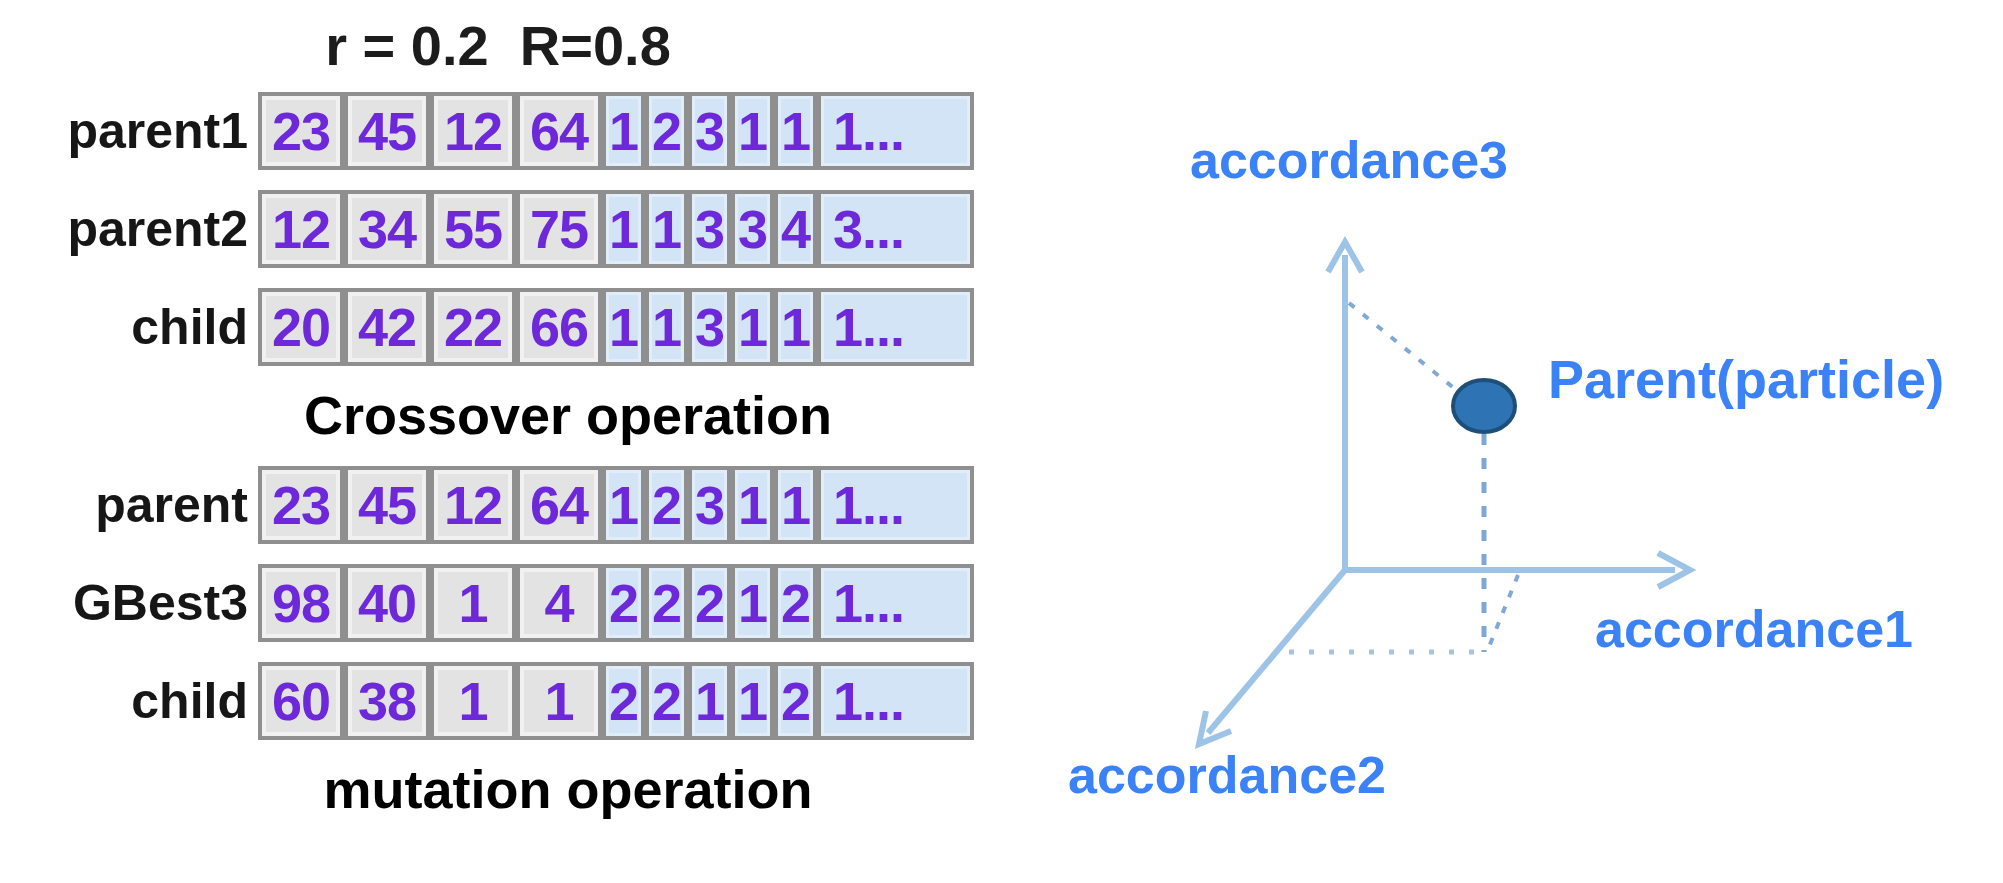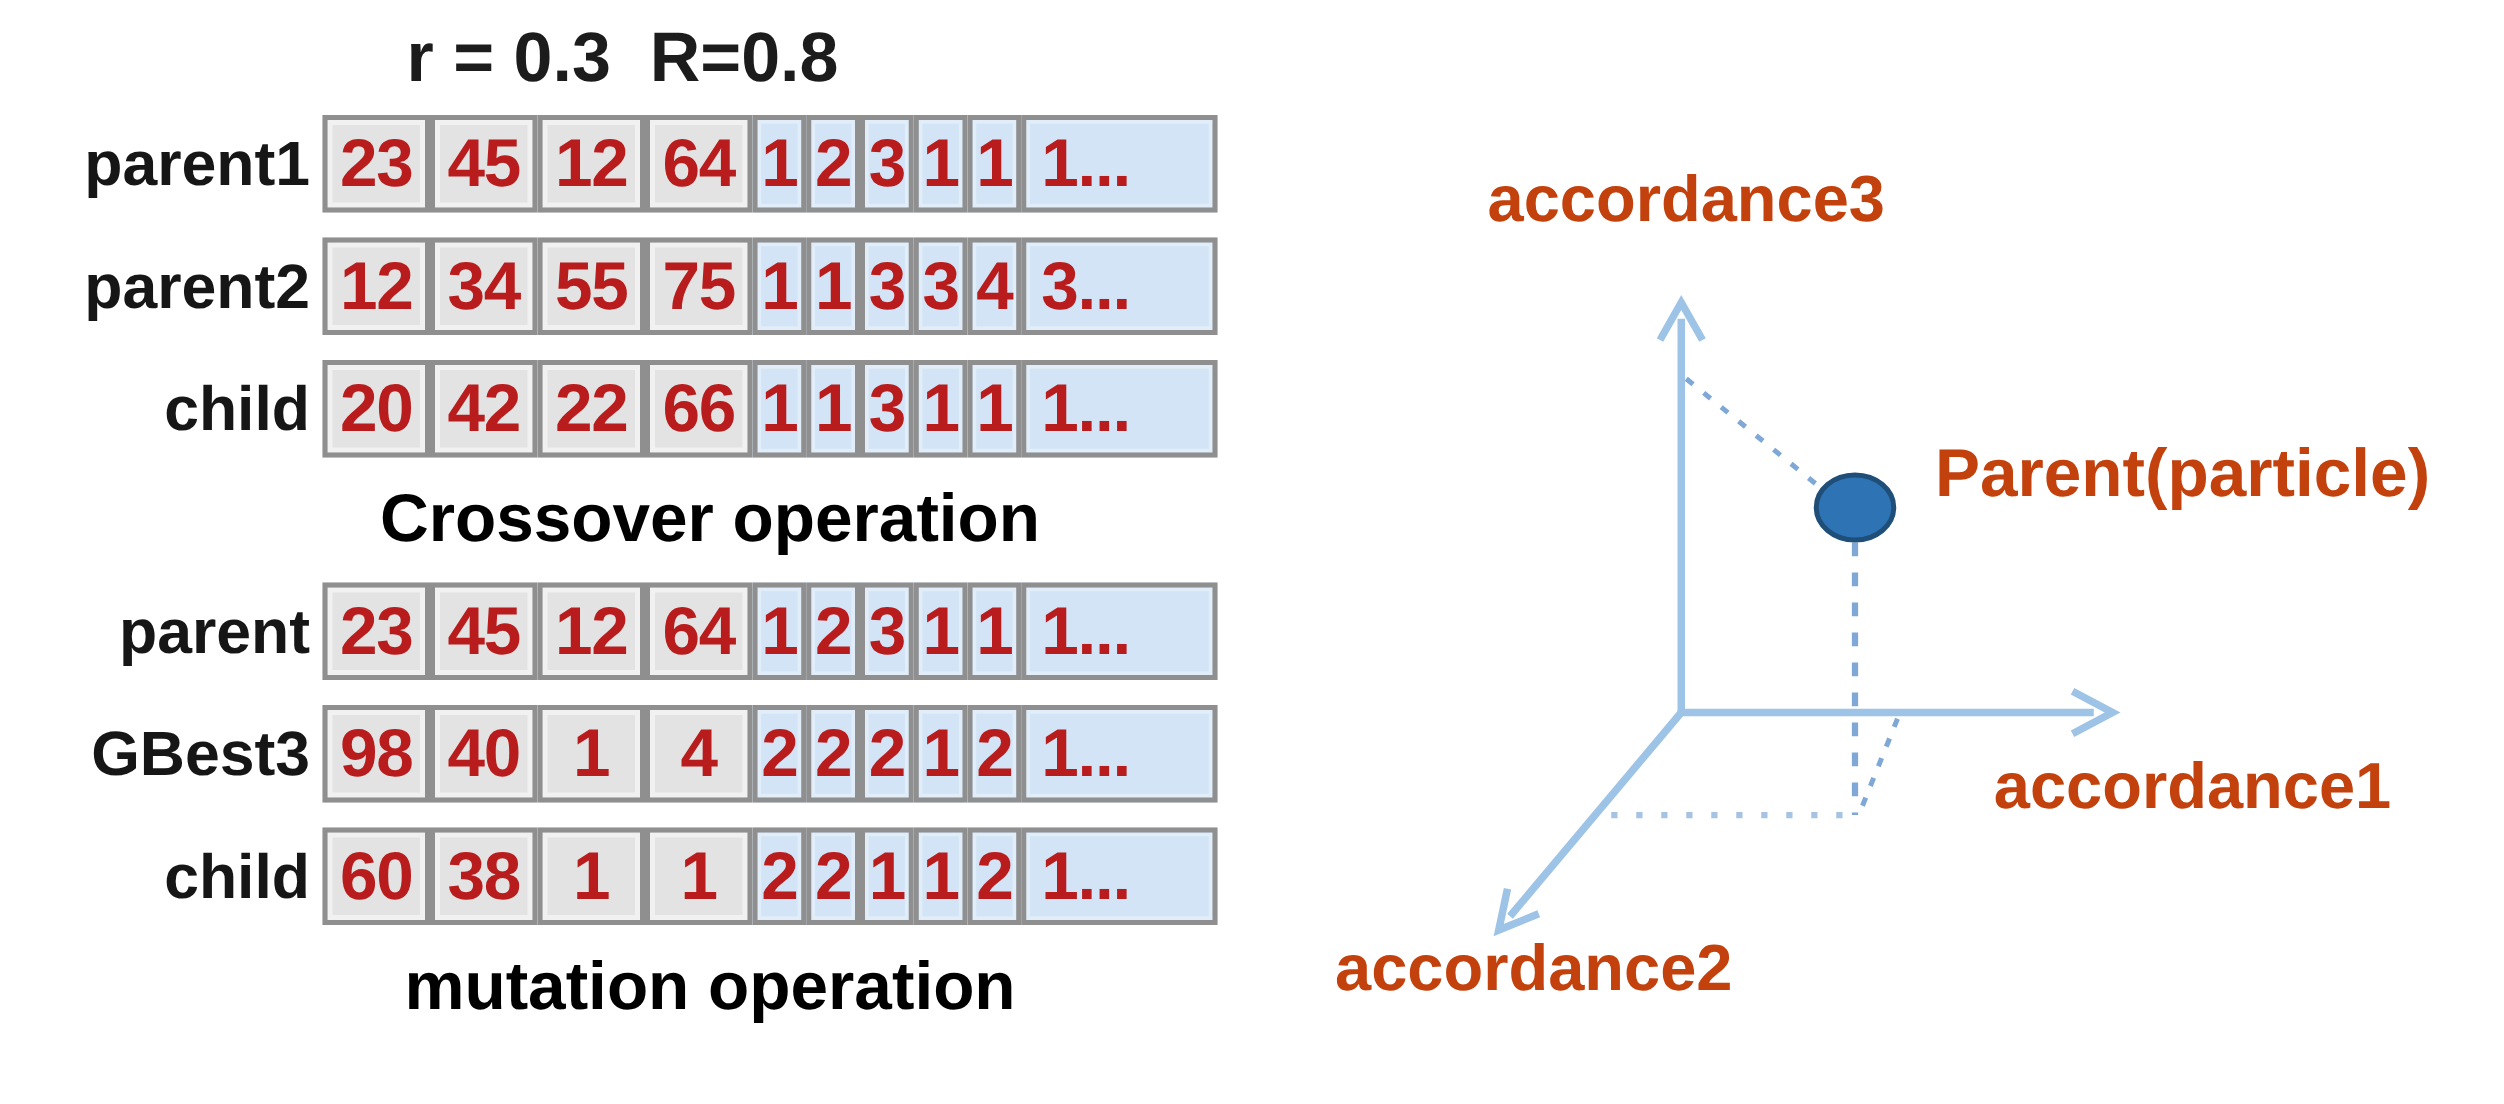"r = 0.3 R=0.8" div.op-title { text: 0.3 -> 0.2 }
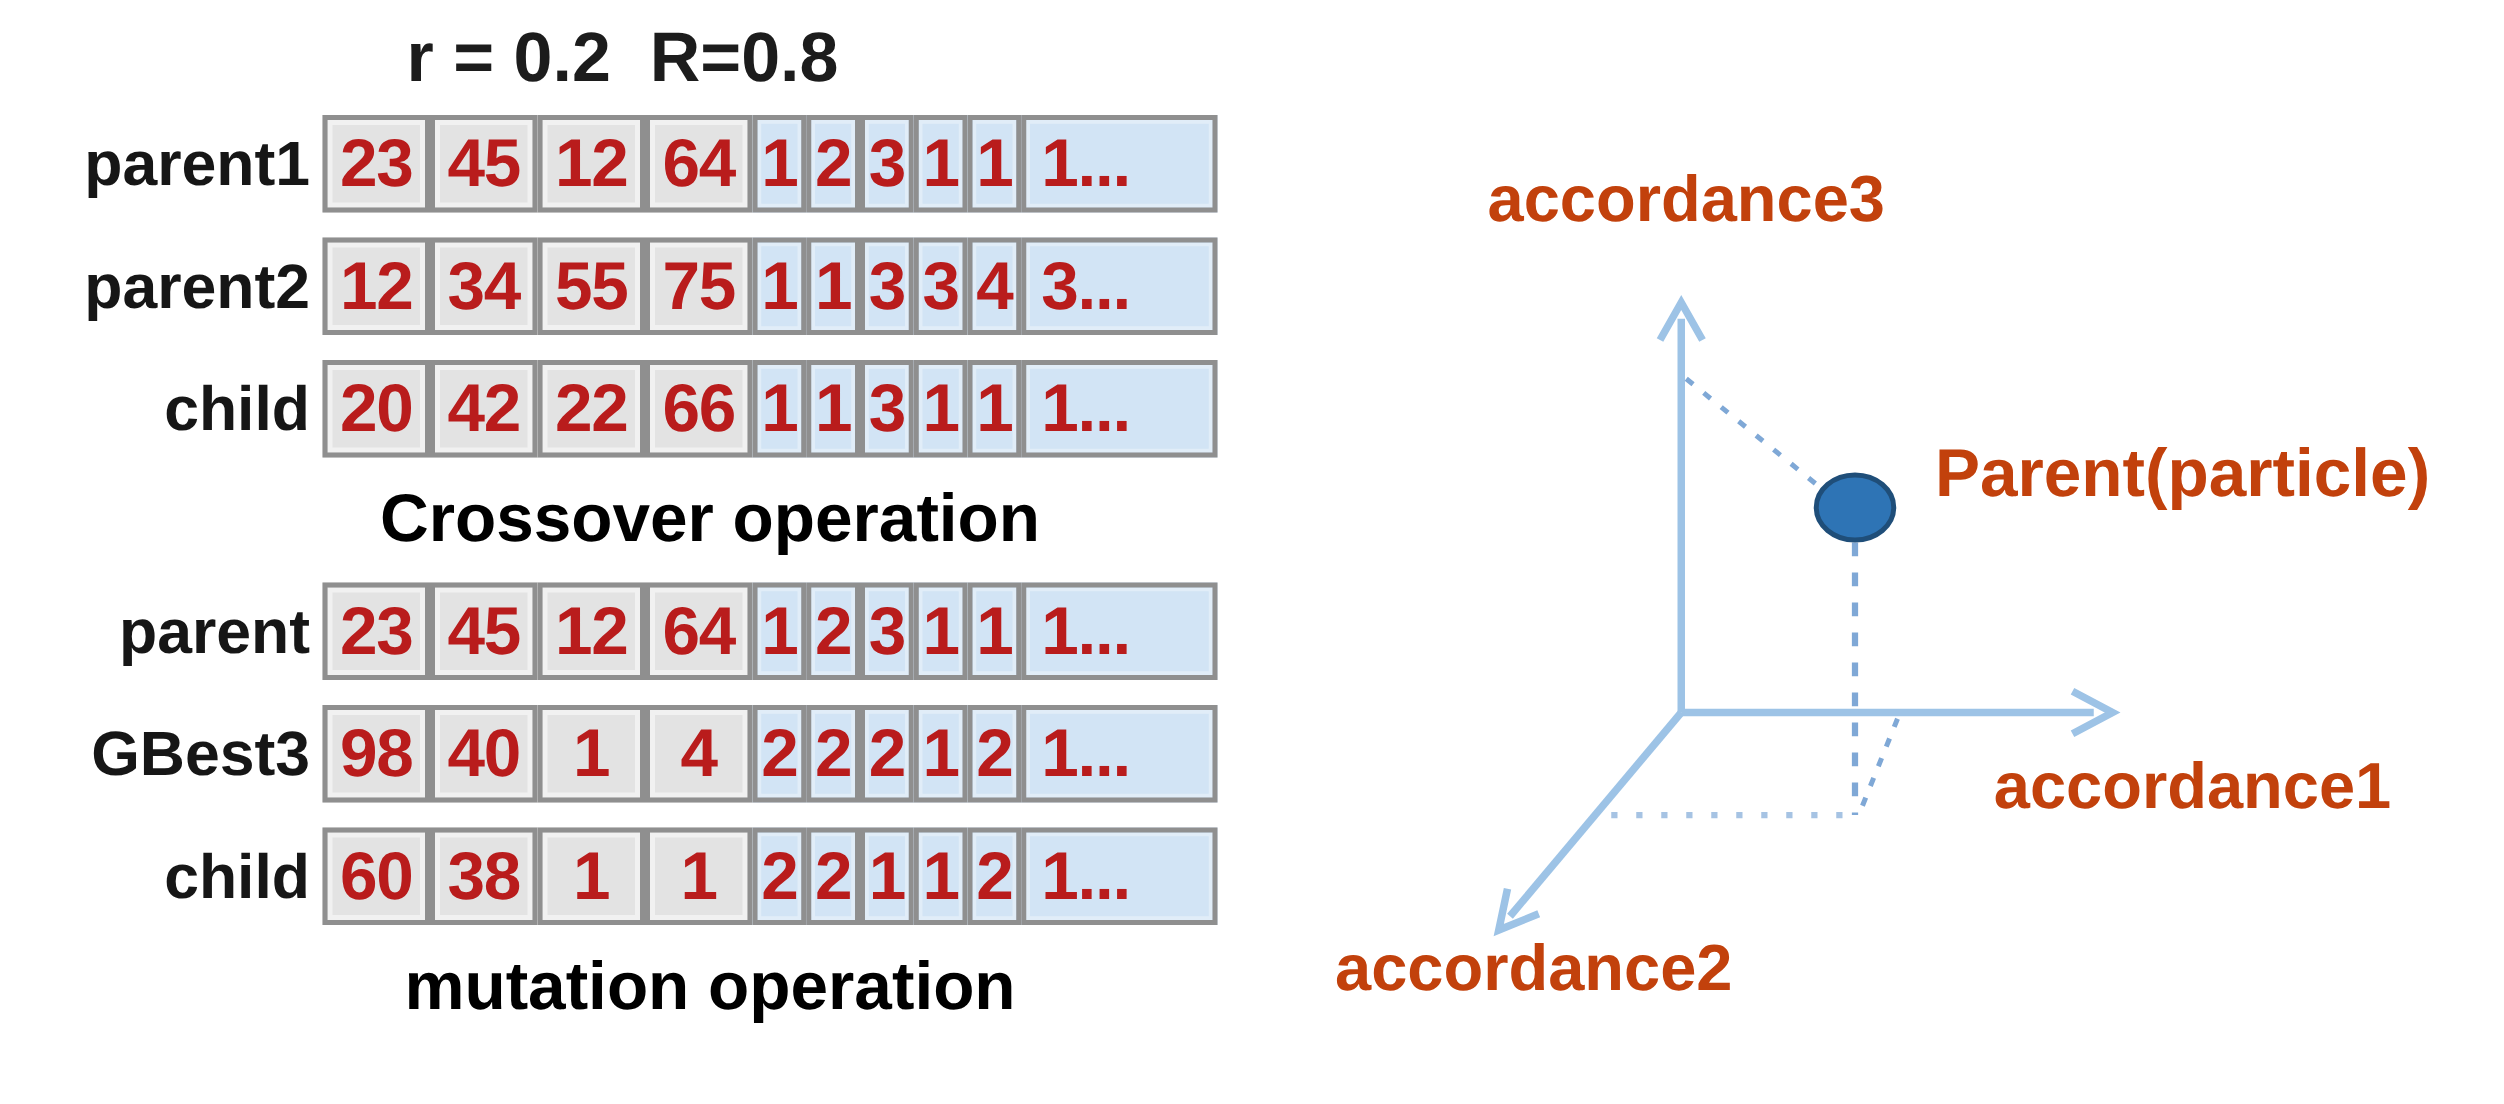"23" .cell { color: #b91c1c -> #6d28d9 }
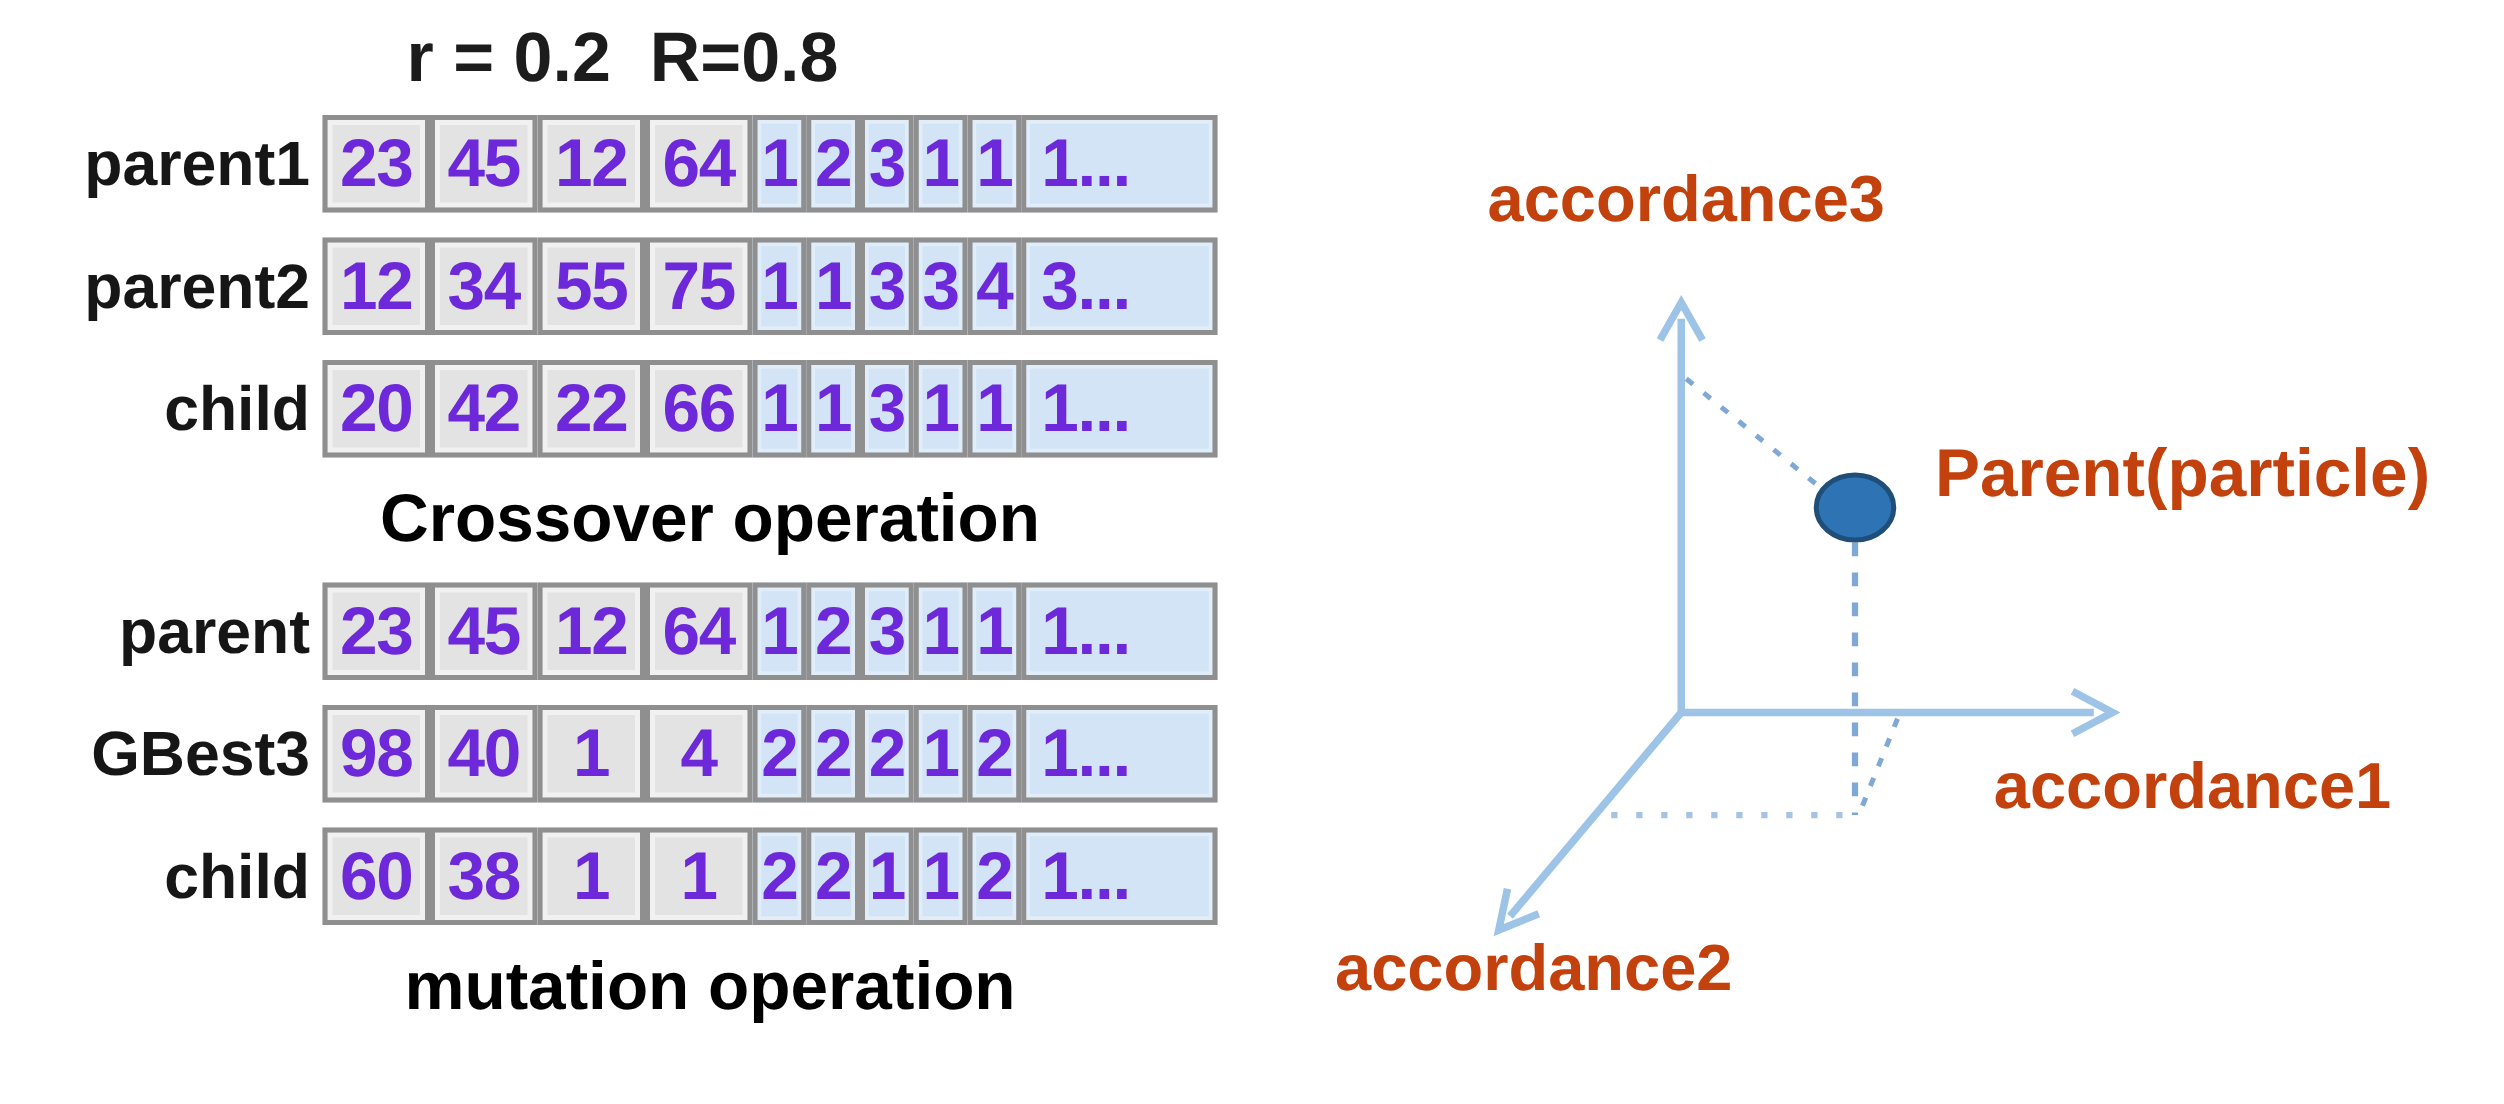"accordance3" .dlabel { color: #c2410c -> #3b82f6 }
